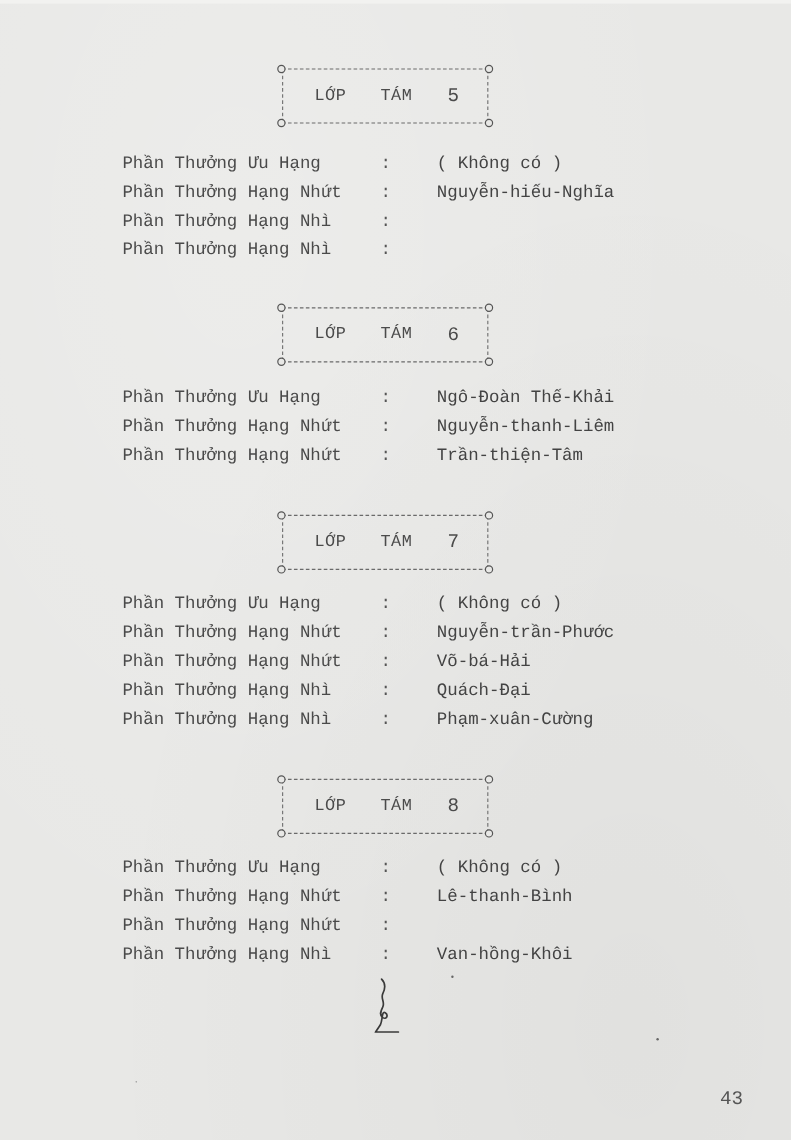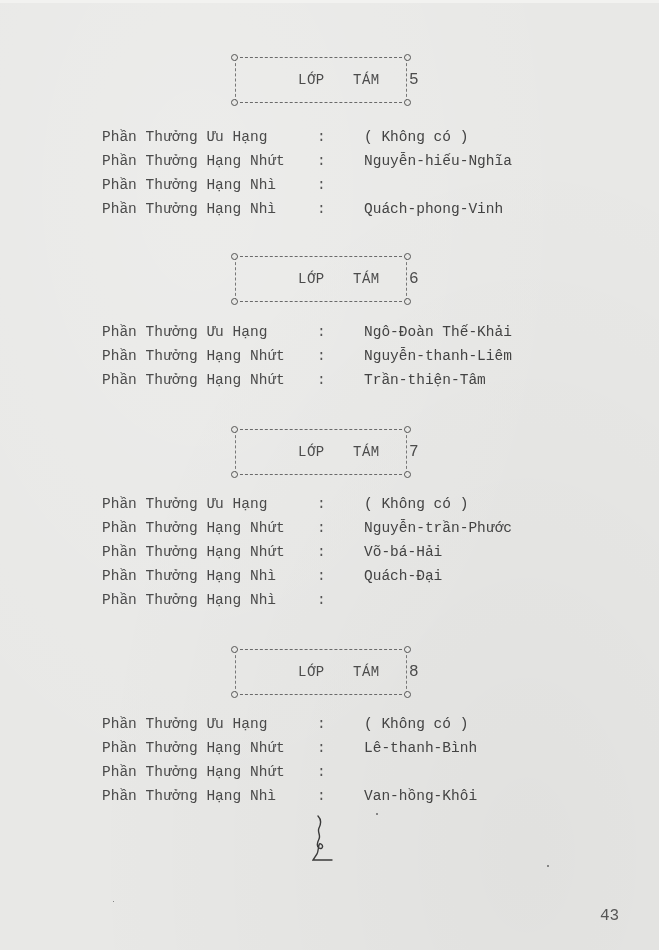"LỚP" .section-title { margin-left: 36px -> none }
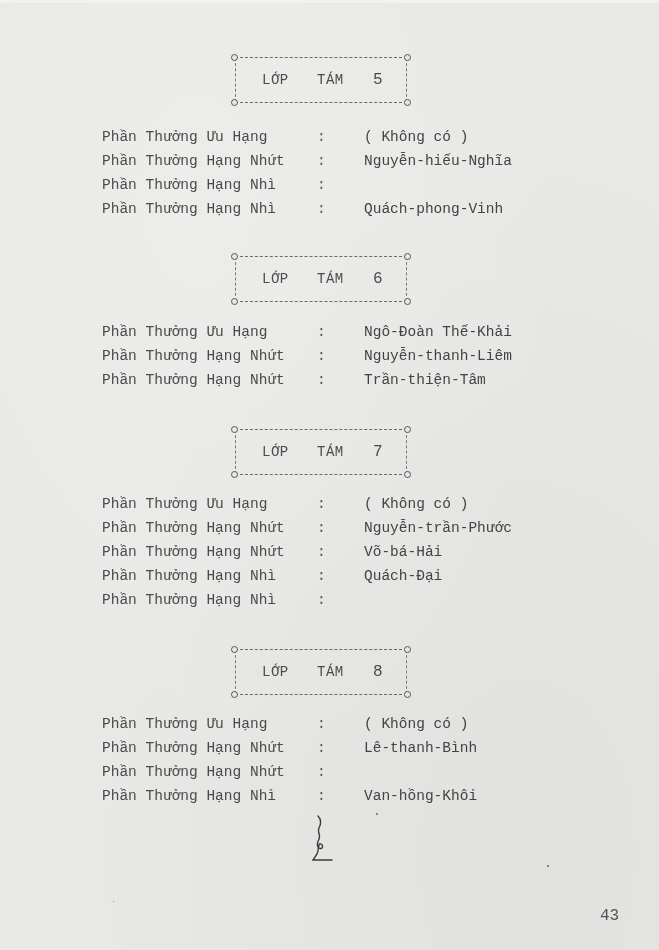"Quách-phong-Vinh" span.recipient { html: <span>Quách-phong-Vinh</span> -> none }
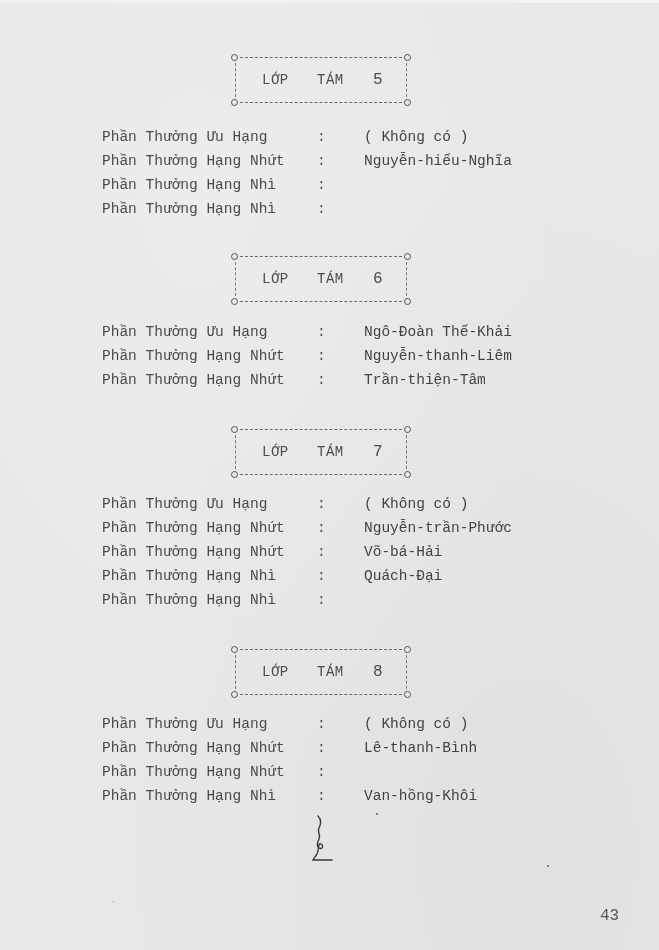"Phạm-xuân-Cường" span.recipient { html: none -> <span>Phạm-xuân-Cường</span> }
